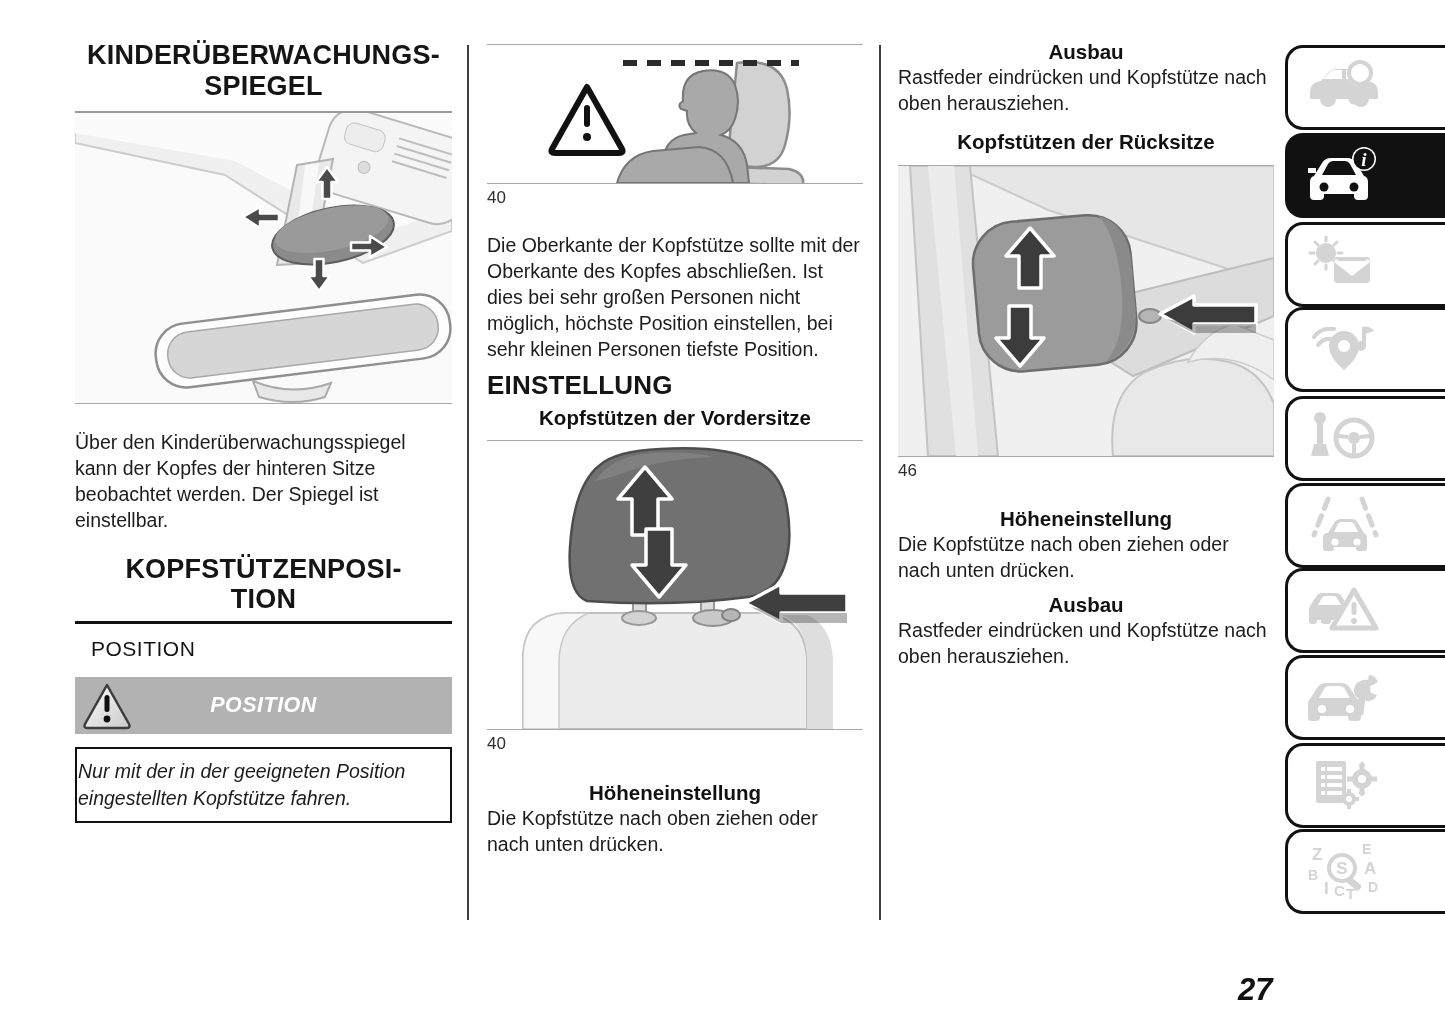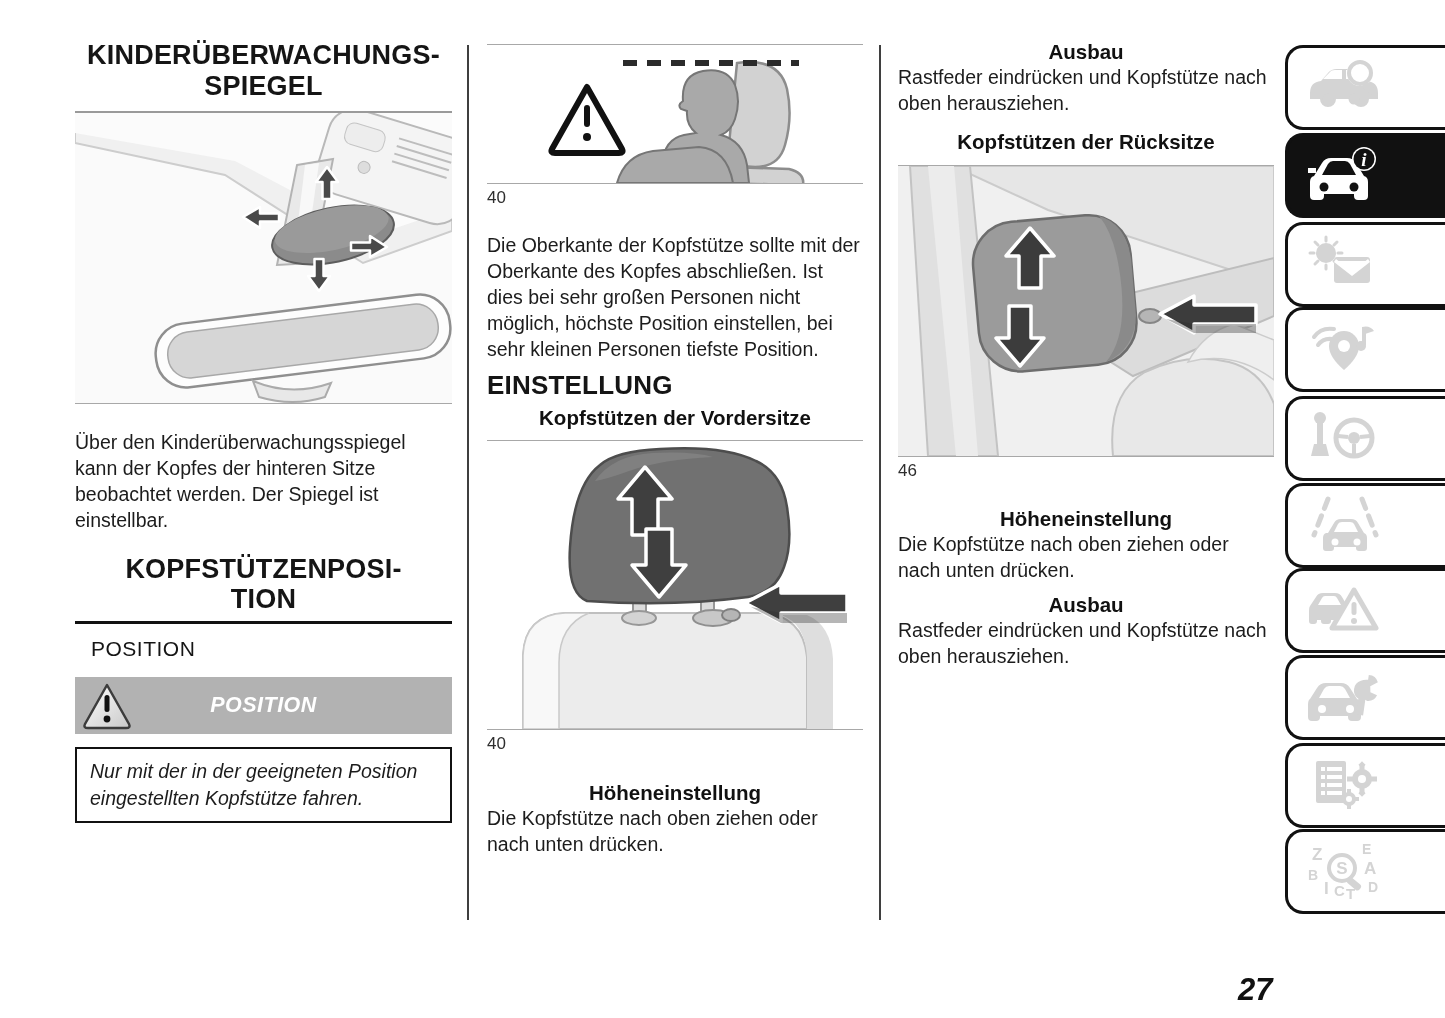"Nur mit der in der" .notebox { padding: 9px 13px -> 9px 1px }
